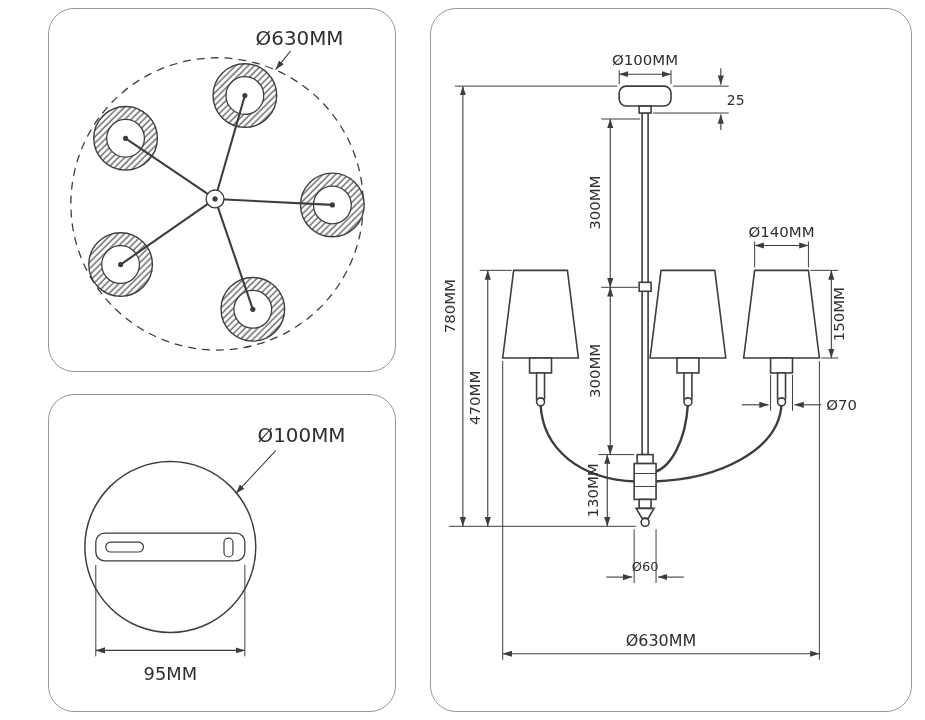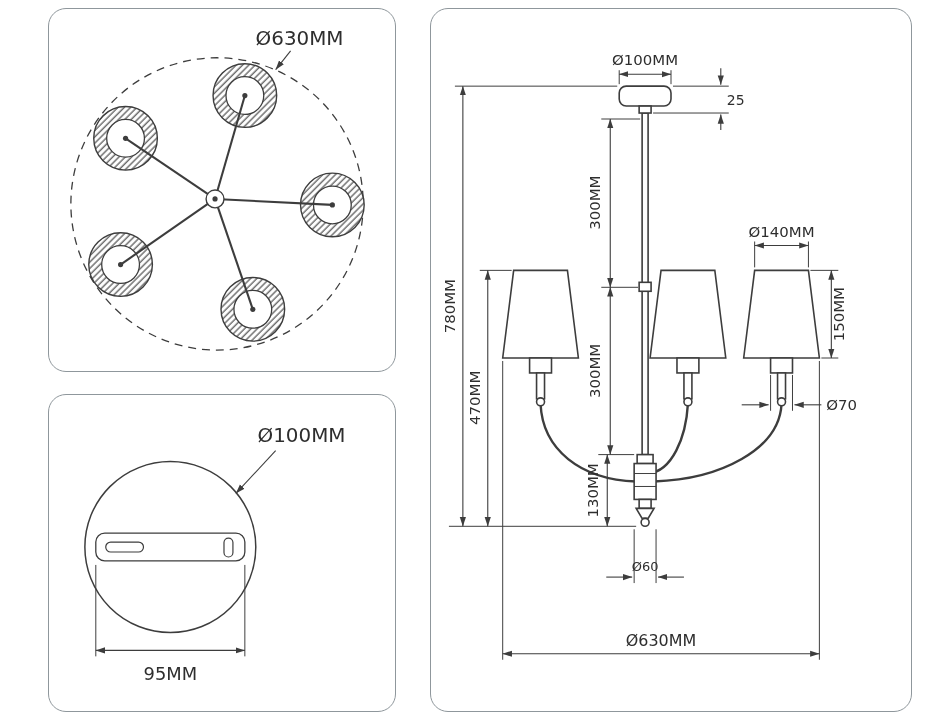"Ø630MM" .panel { border-radius: 18px -> 26px }
